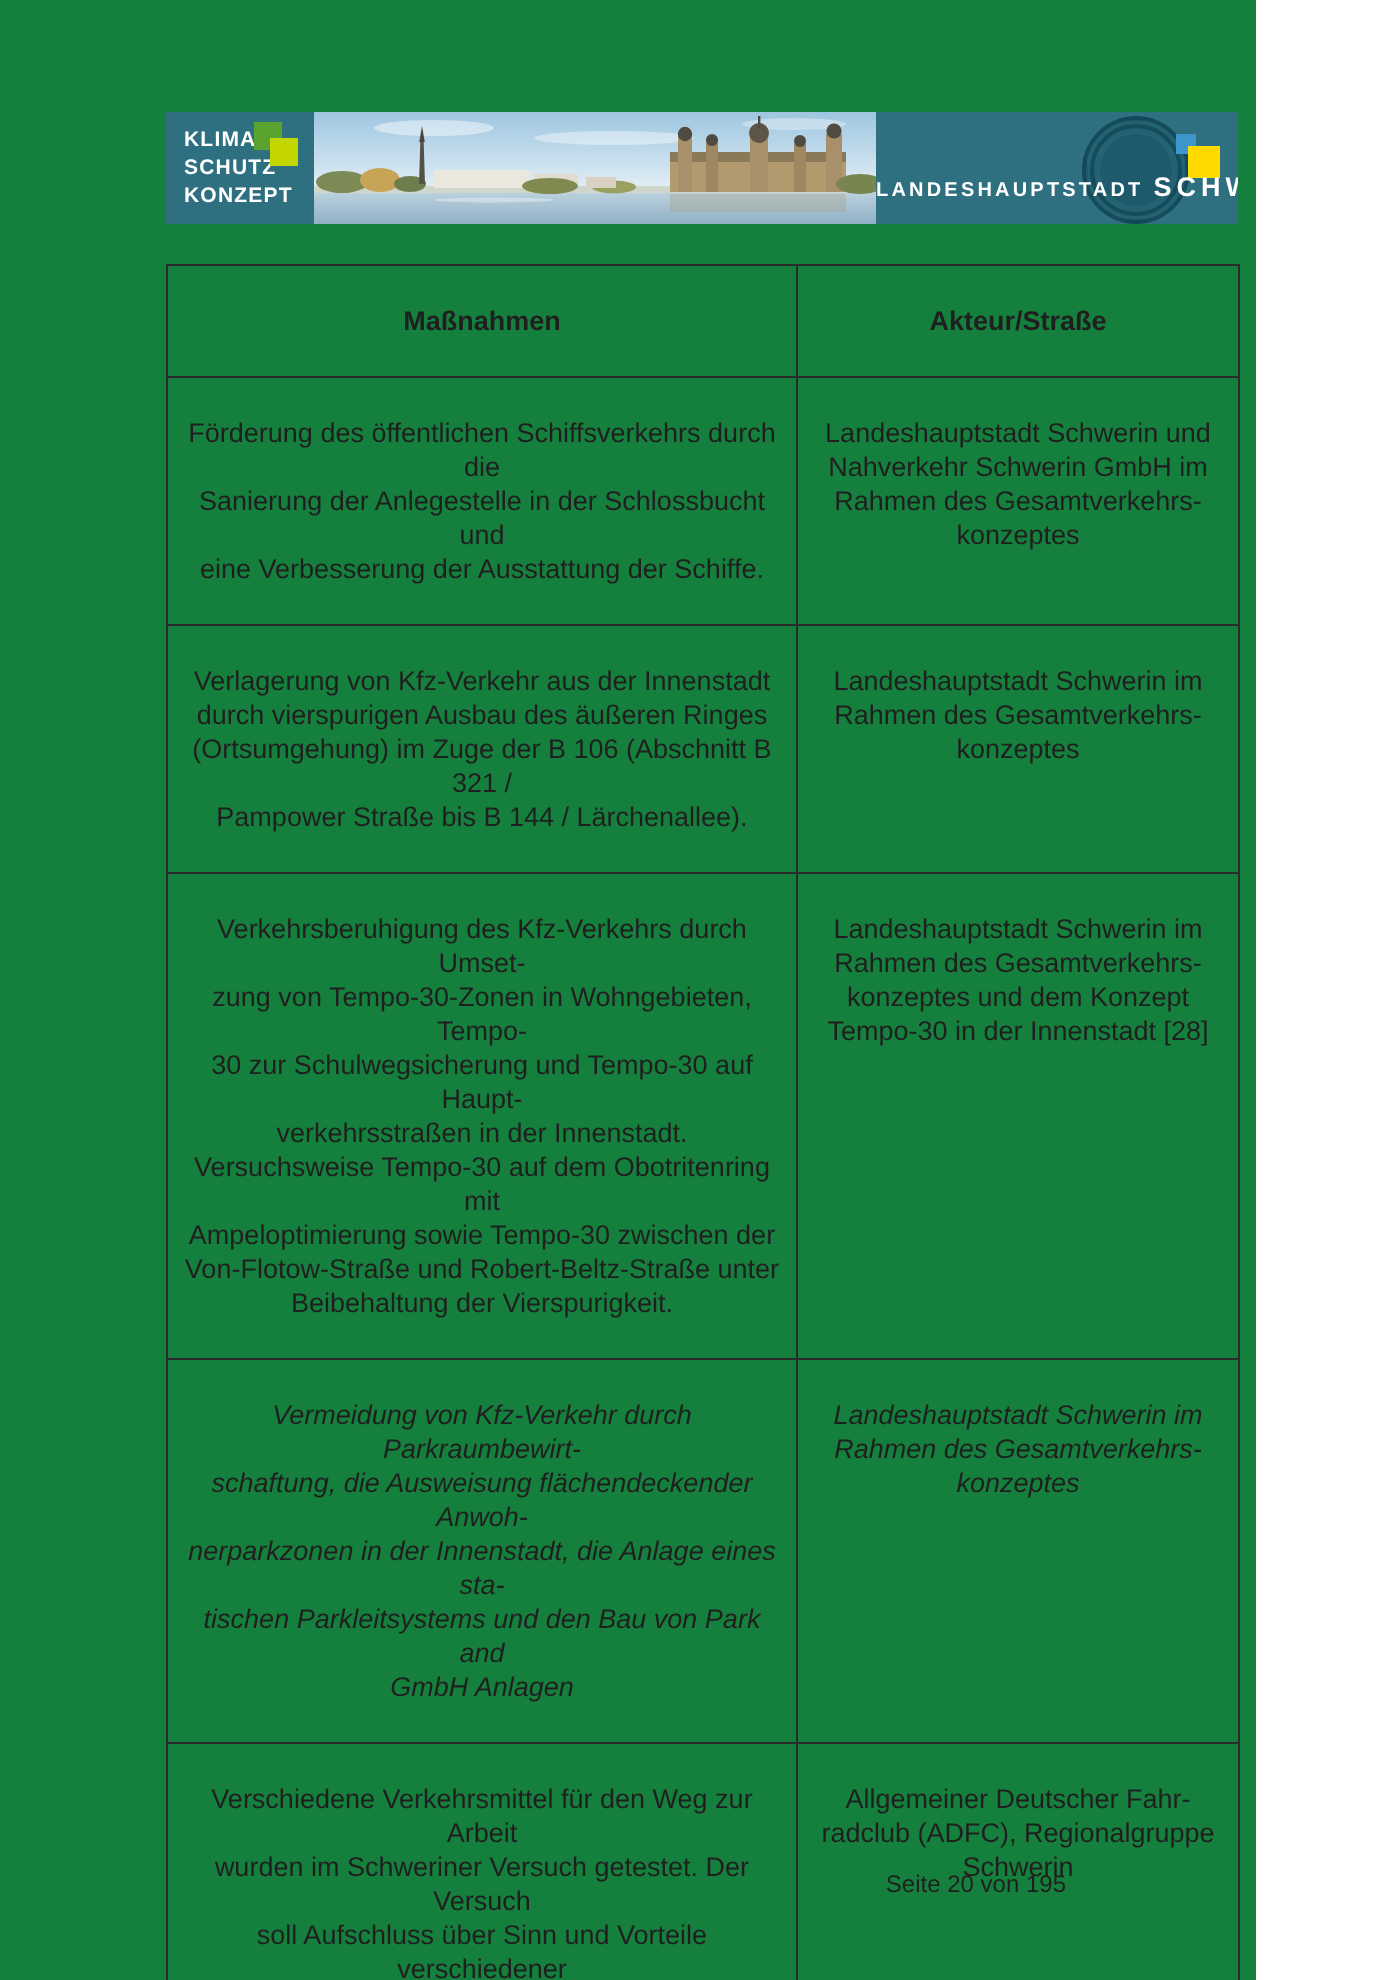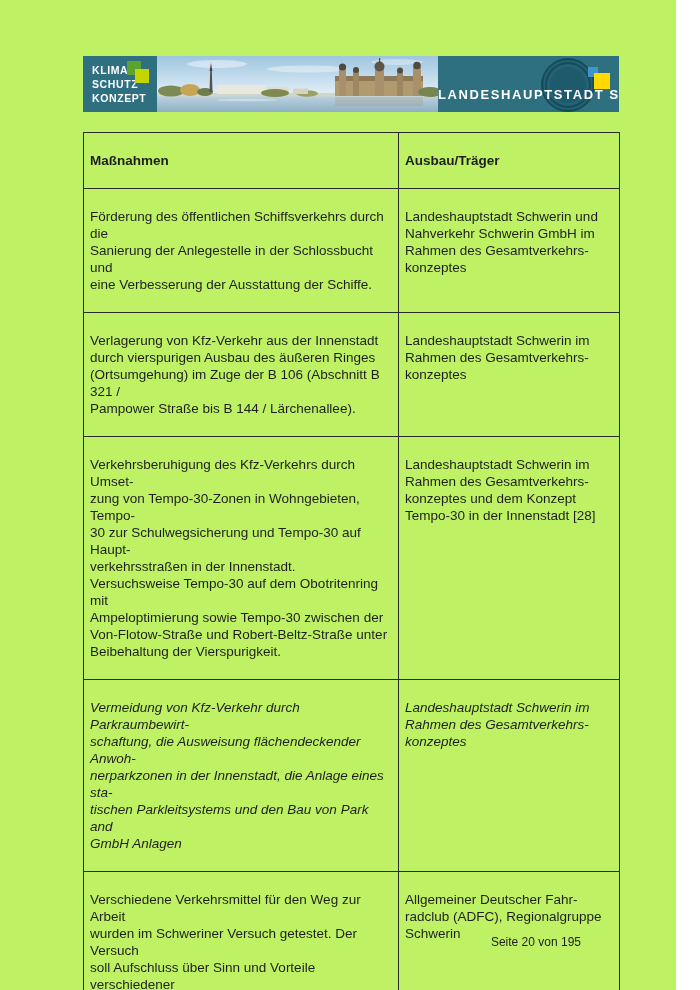"KLIMA" .page { background: #bef264 -> #15803d; width: 676px -> 628px }
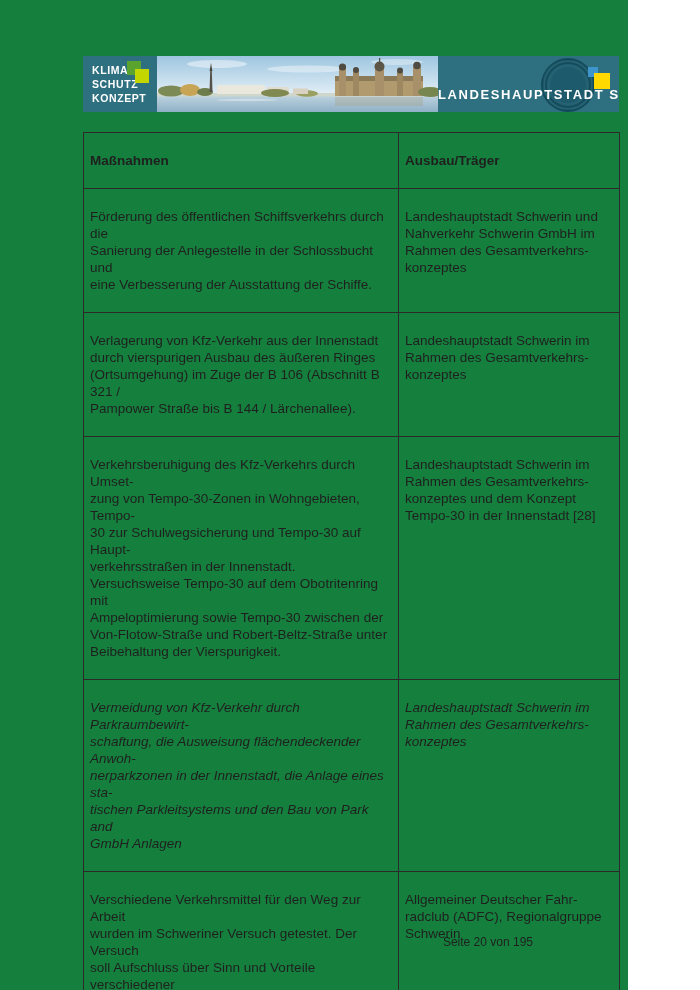"LANDESHAUPTSTADT" .city-label .small { font-size: 13px -> 10px }
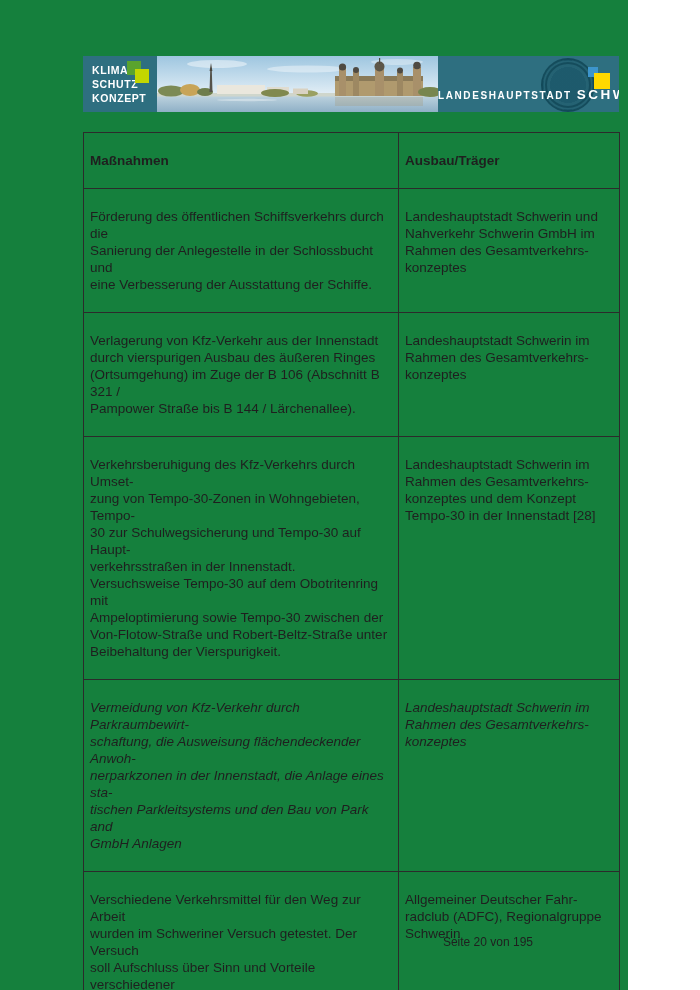"Maßnahmen" .measures th,.measures td { text-align: left -> center }
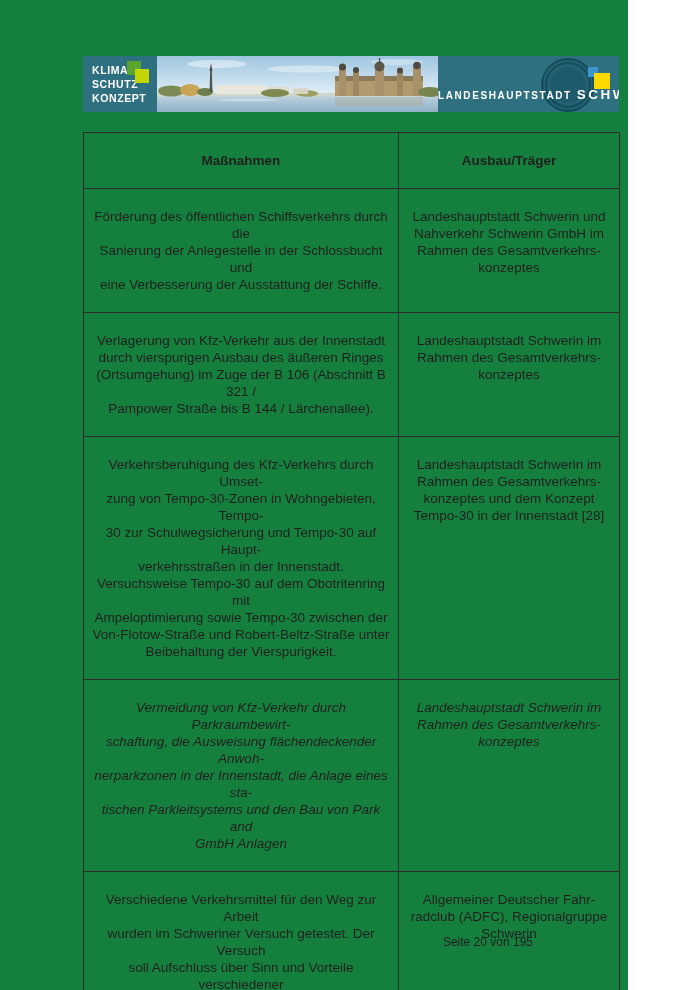"Ausbau/Träger" th { text: Ausbau/Träger -> Akteur/Straße }
